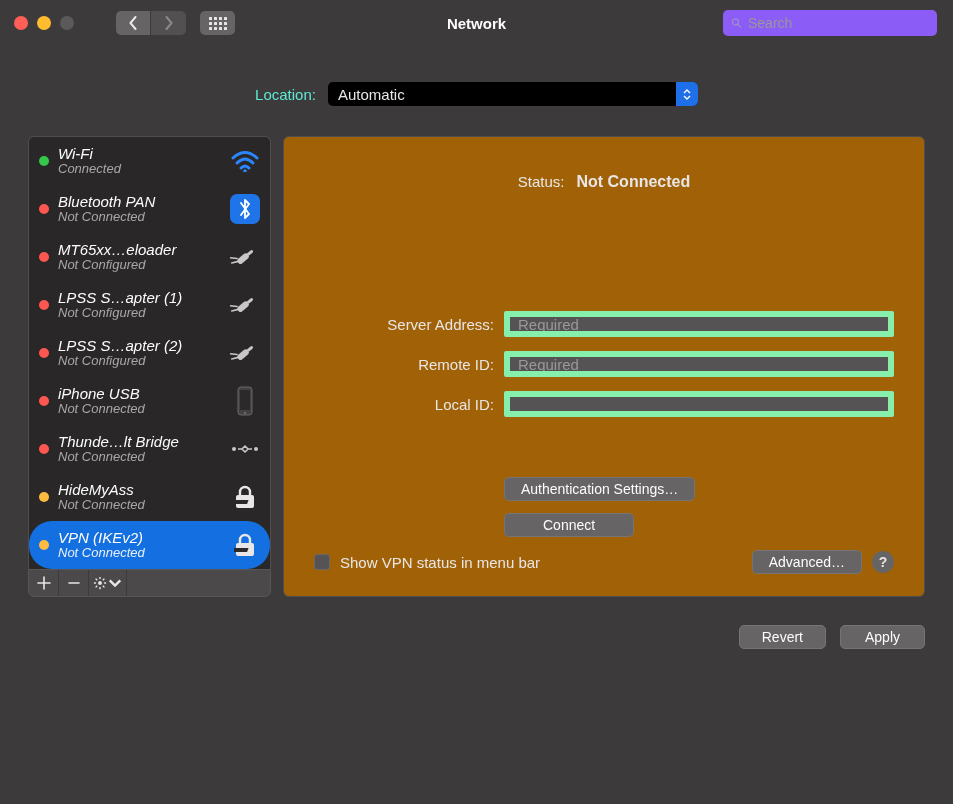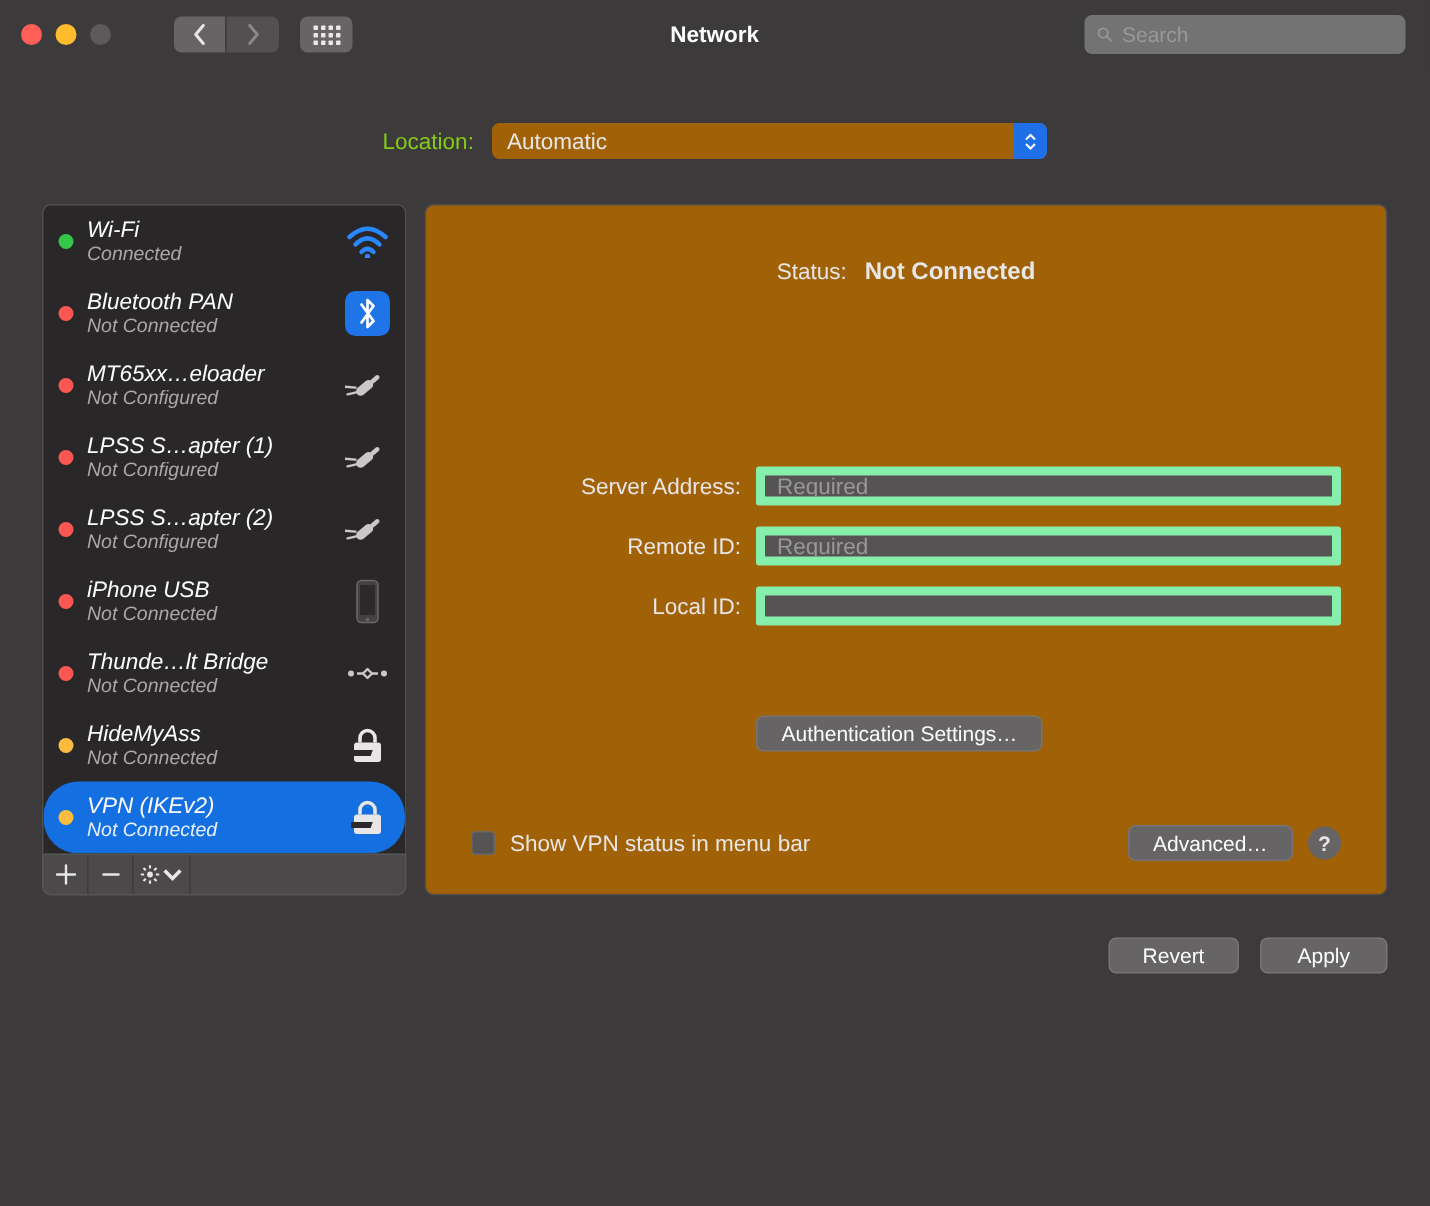"Search" .search { background: #737373 -> #8b5cf6 }
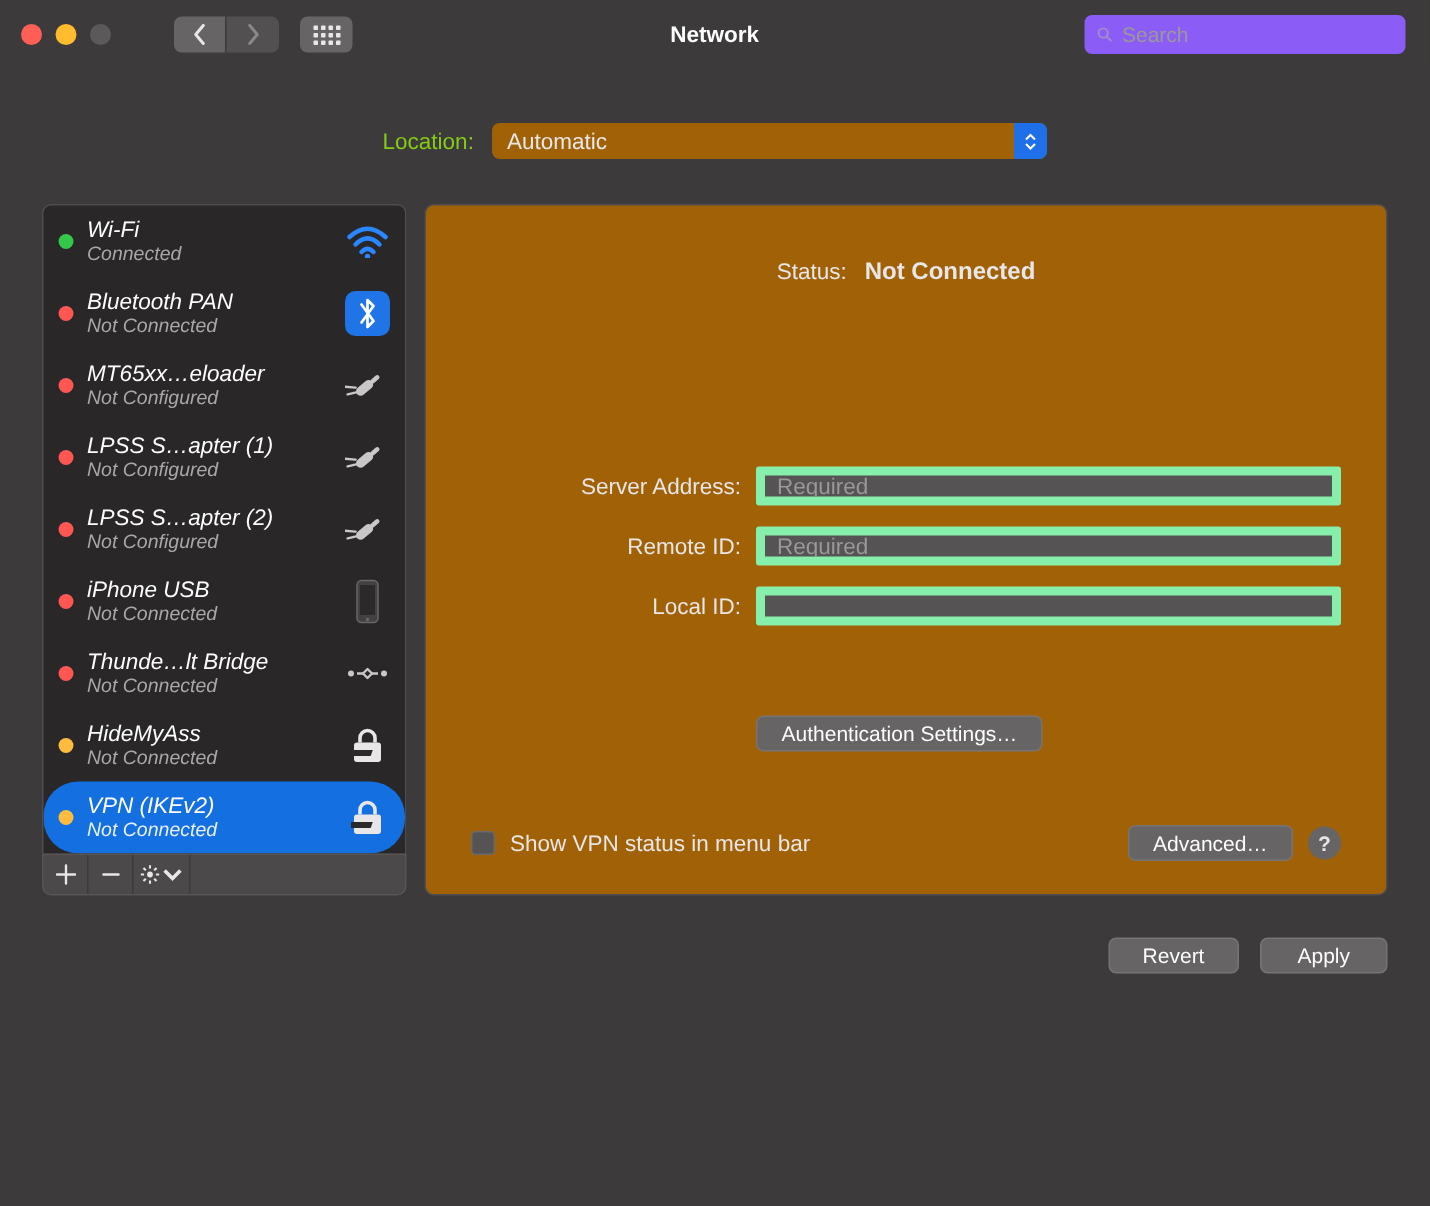"Location:" .locrow .lbl { color: #84cc16 -> #5eead4 }
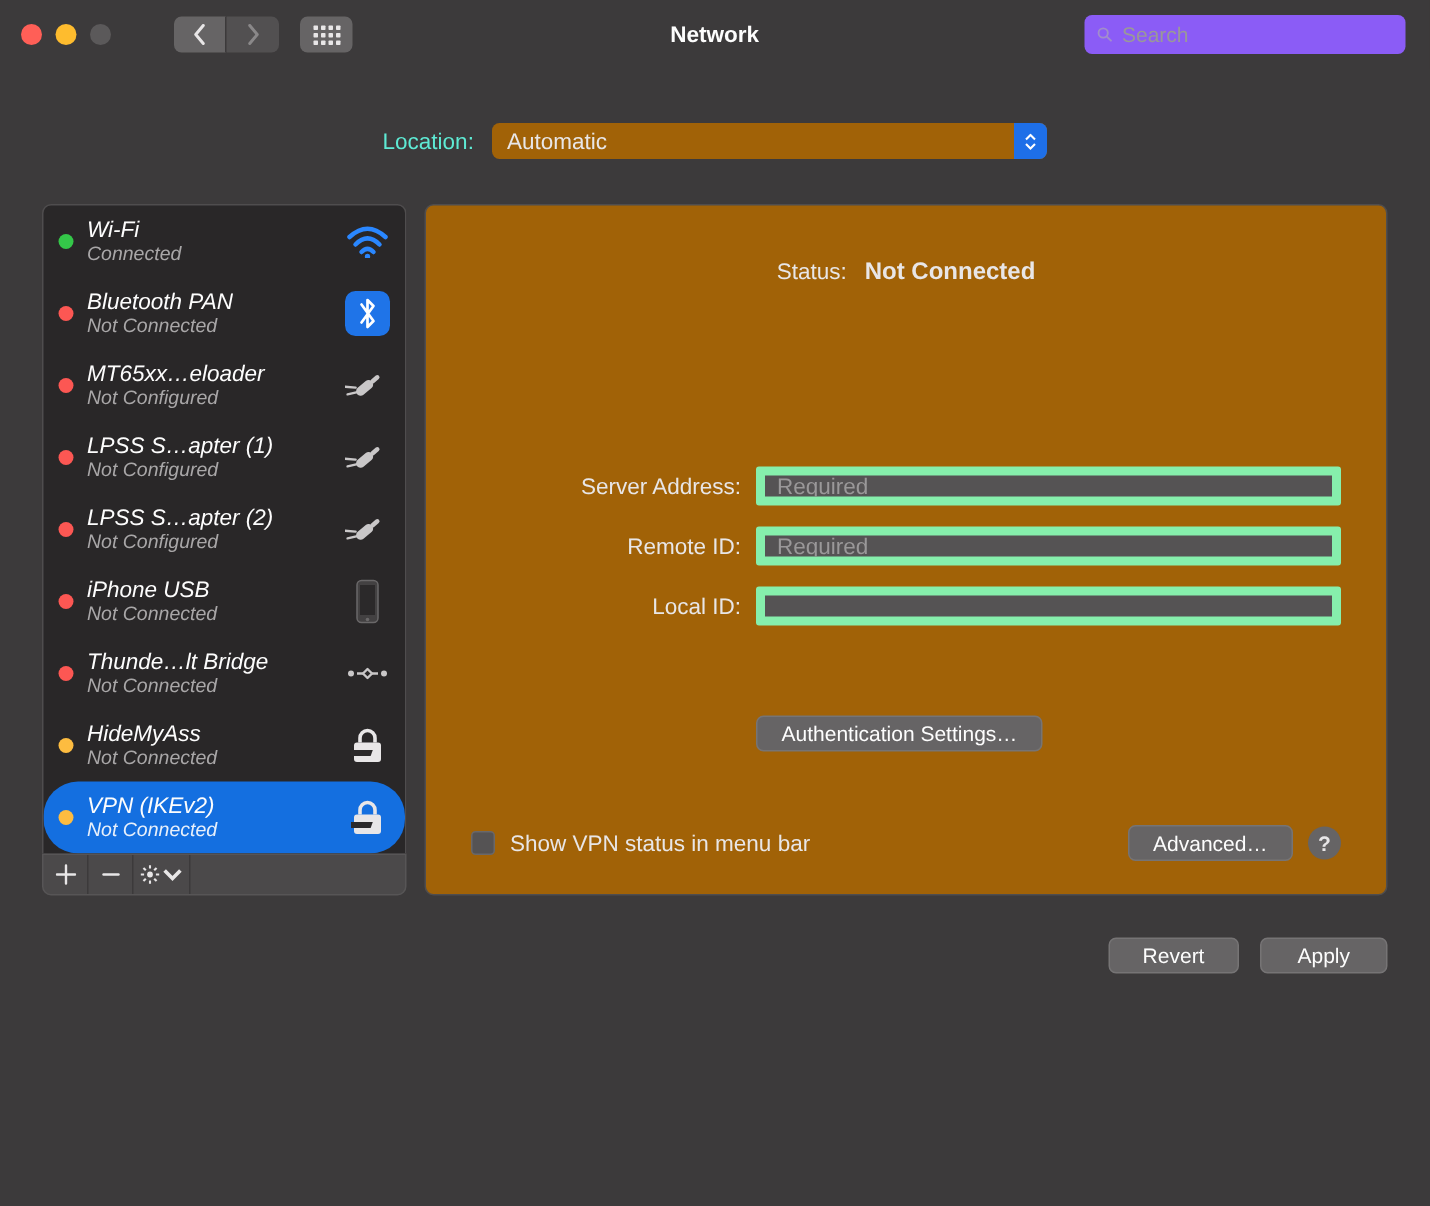"Automatic" .locsel { background: #a16207 -> #000000 }
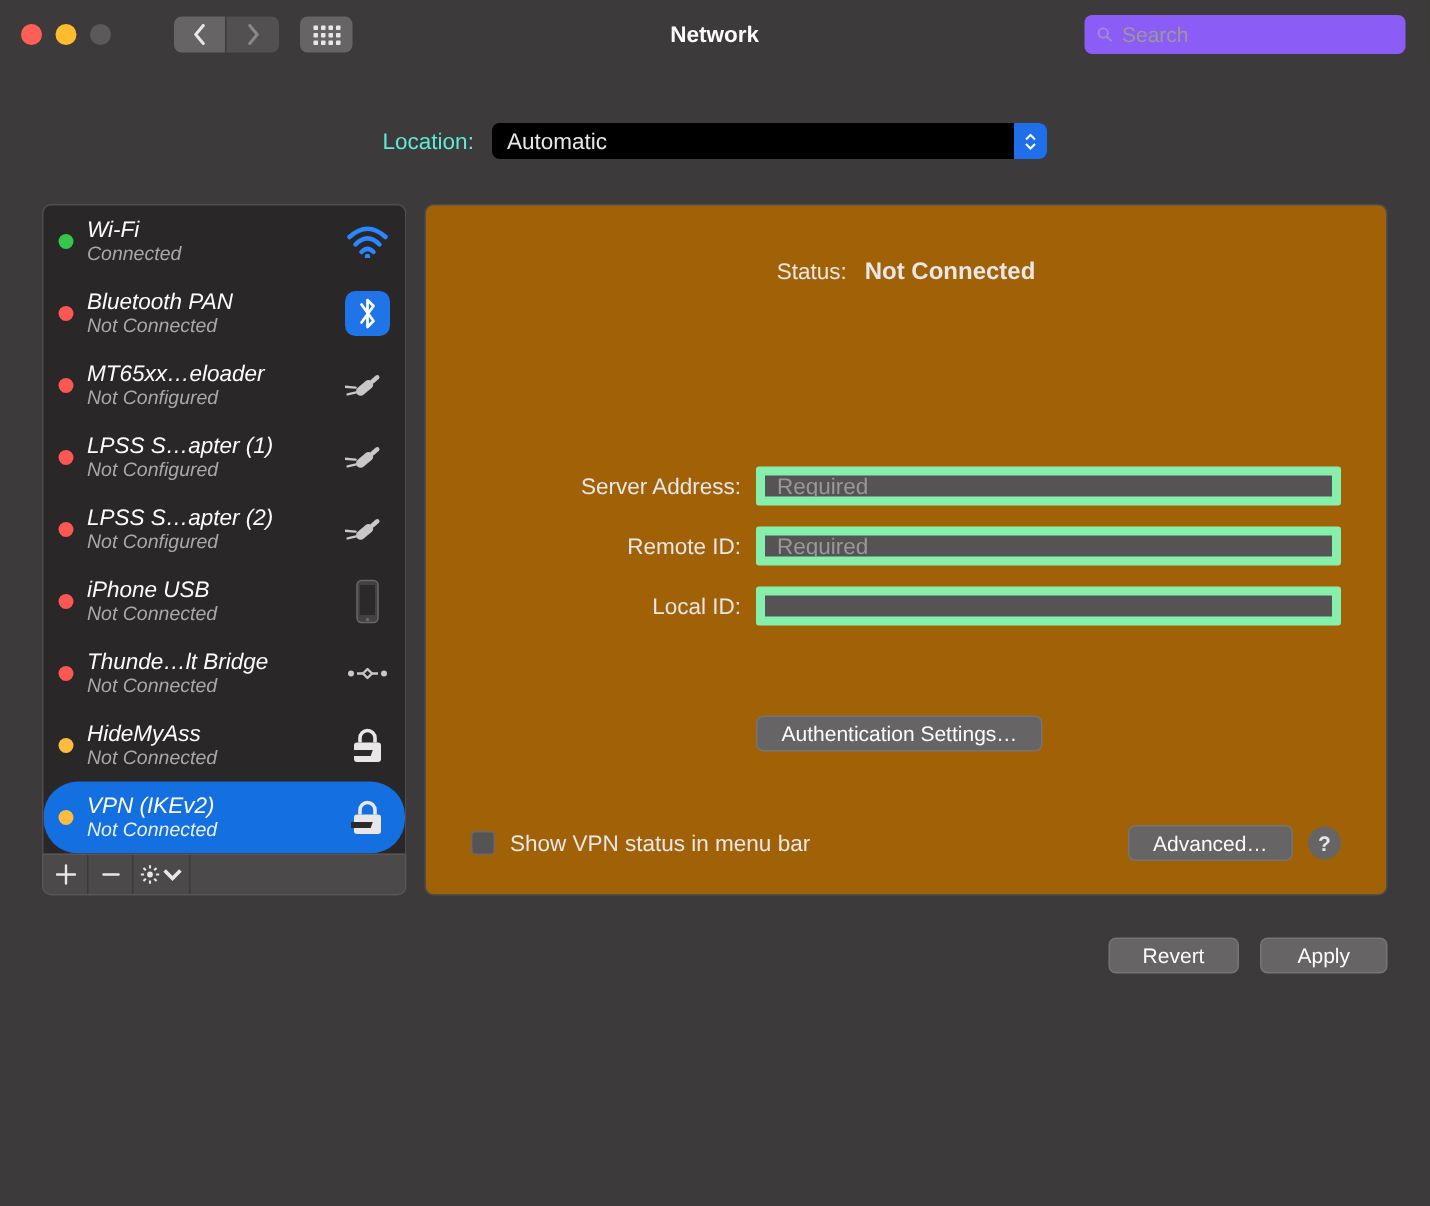"Connect" div.btn { html: none -> <div>Connect</div> }
